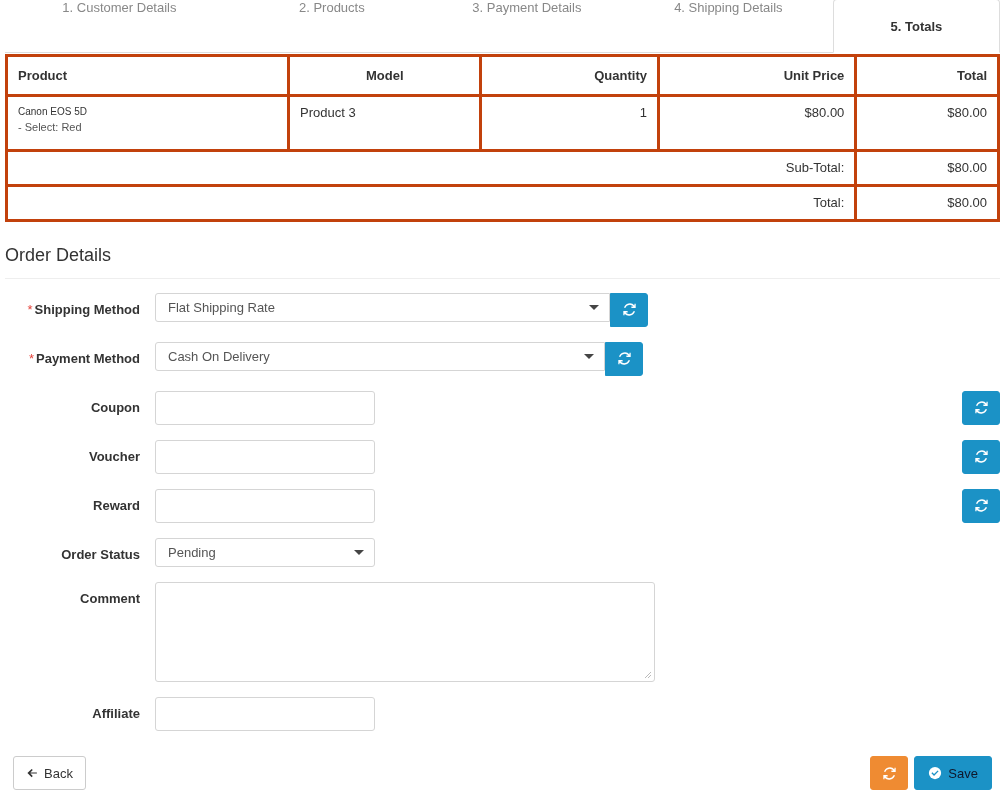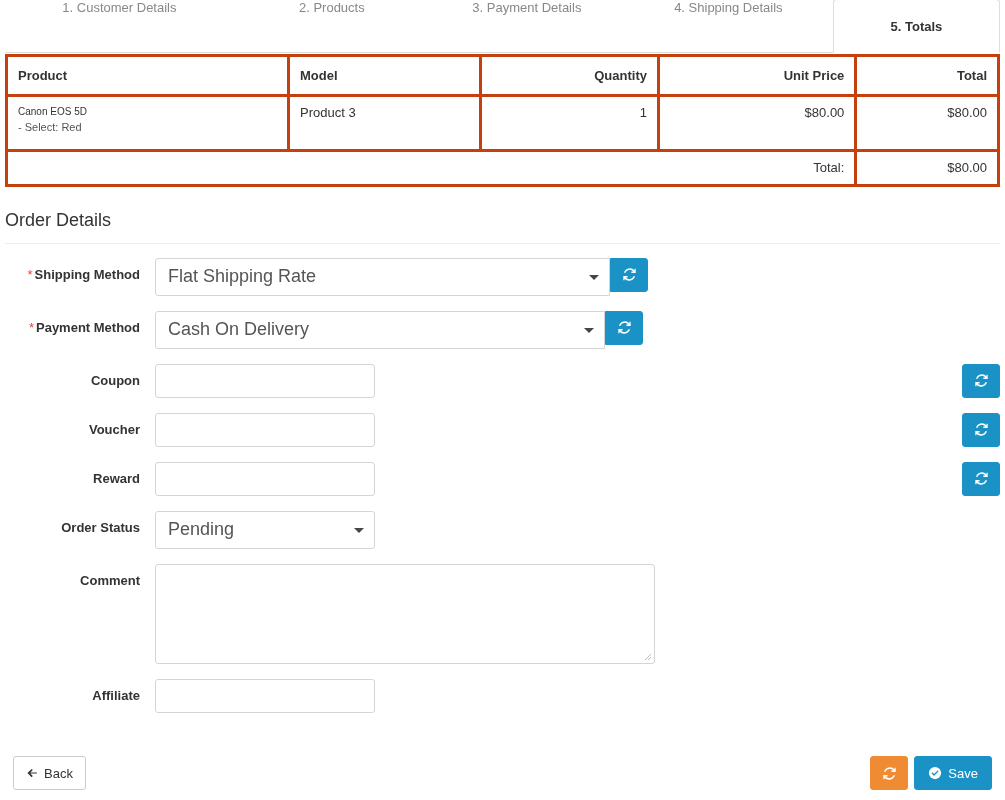"Model" .col-model { text-align: left -> center }
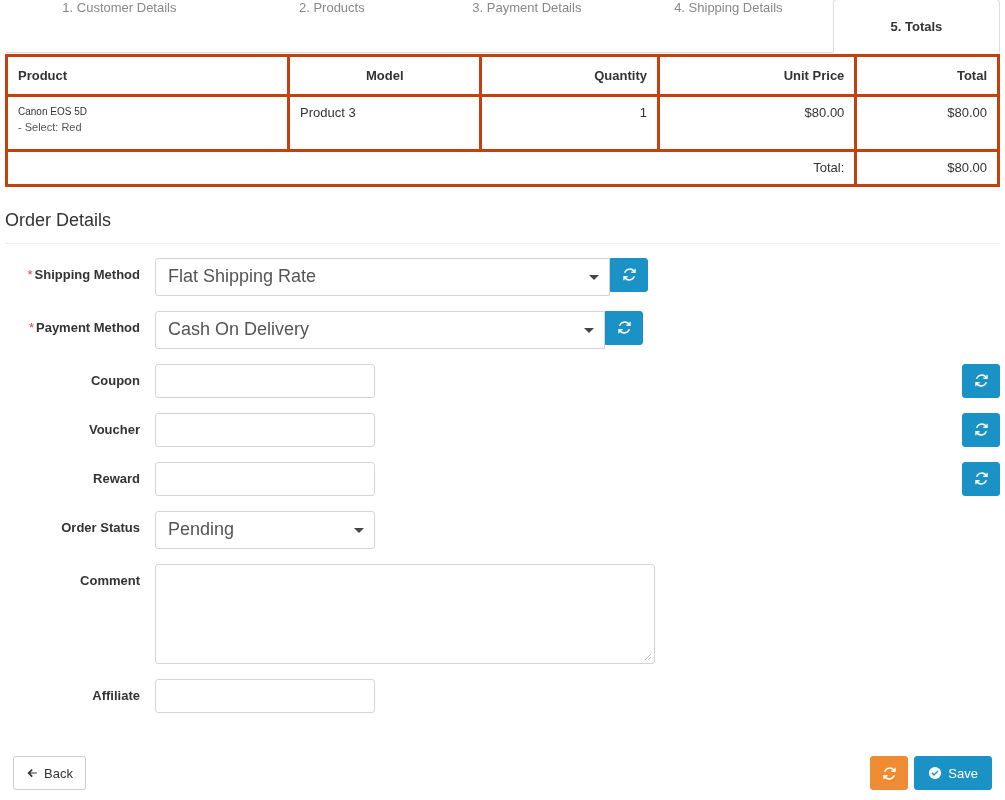"Sub-Total:" tr.sum-row { html: none -> <tr> <td>Sub-Total:</td> <td>$80.00</td> </tr> }
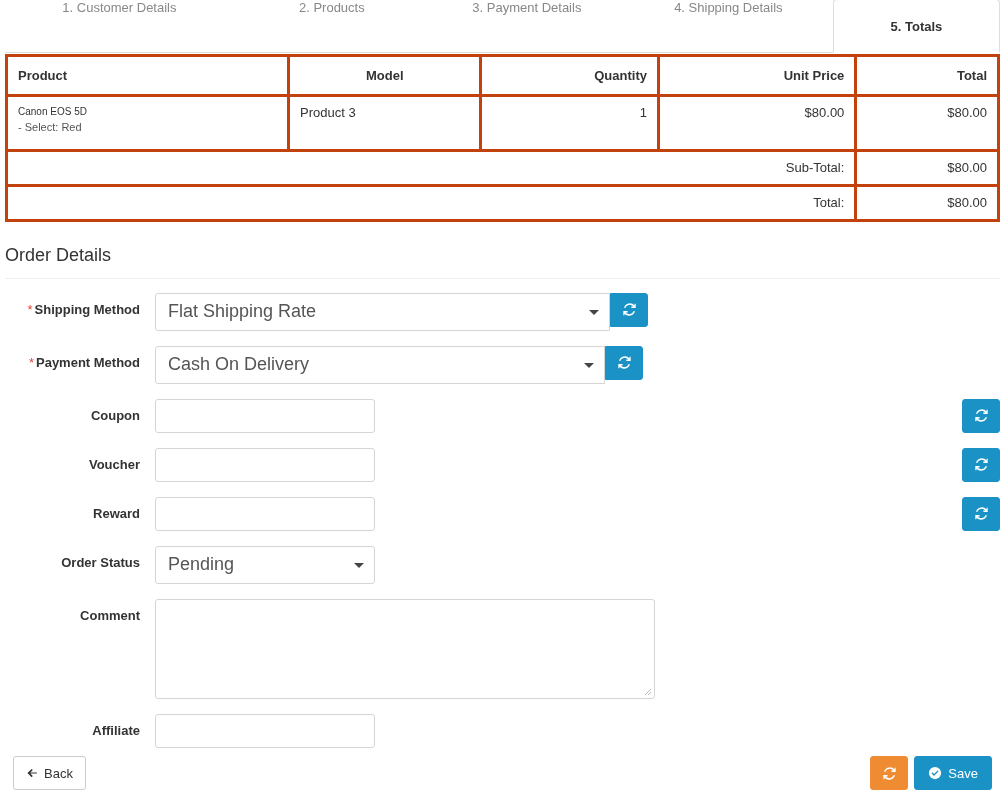"Flat Shipping Rate" .select-ctl { font-size: 18px -> 13px; height: 38px -> 29px }
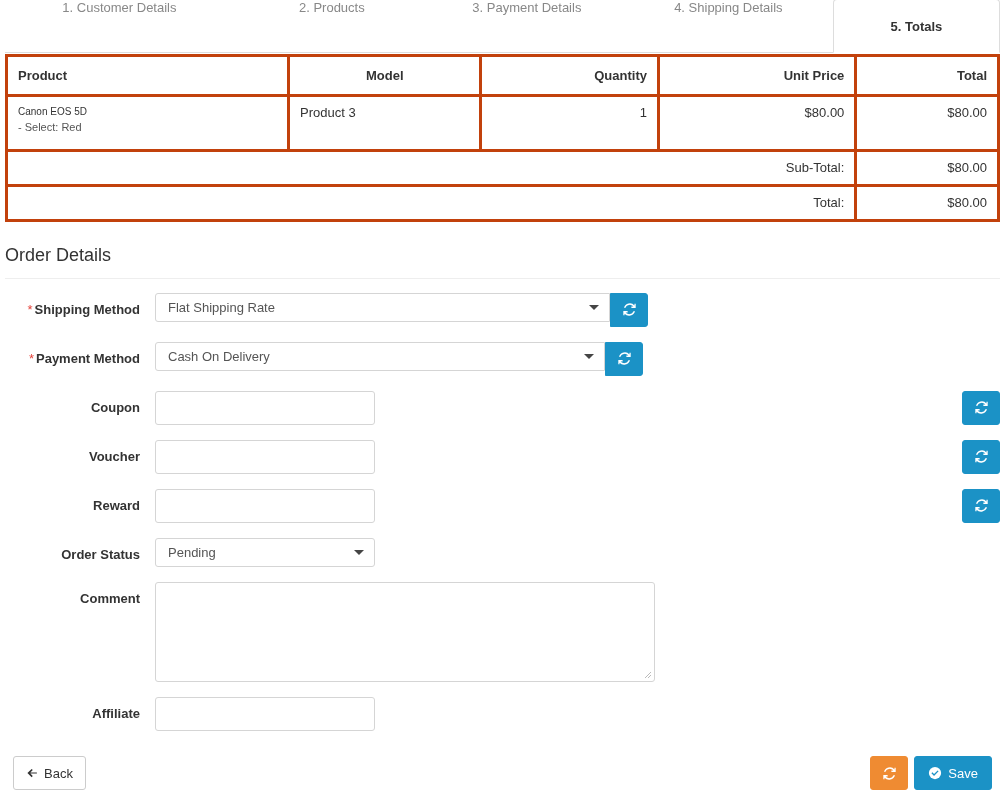"Save" .btn-save { color: #ffffff -> #0f172a }
